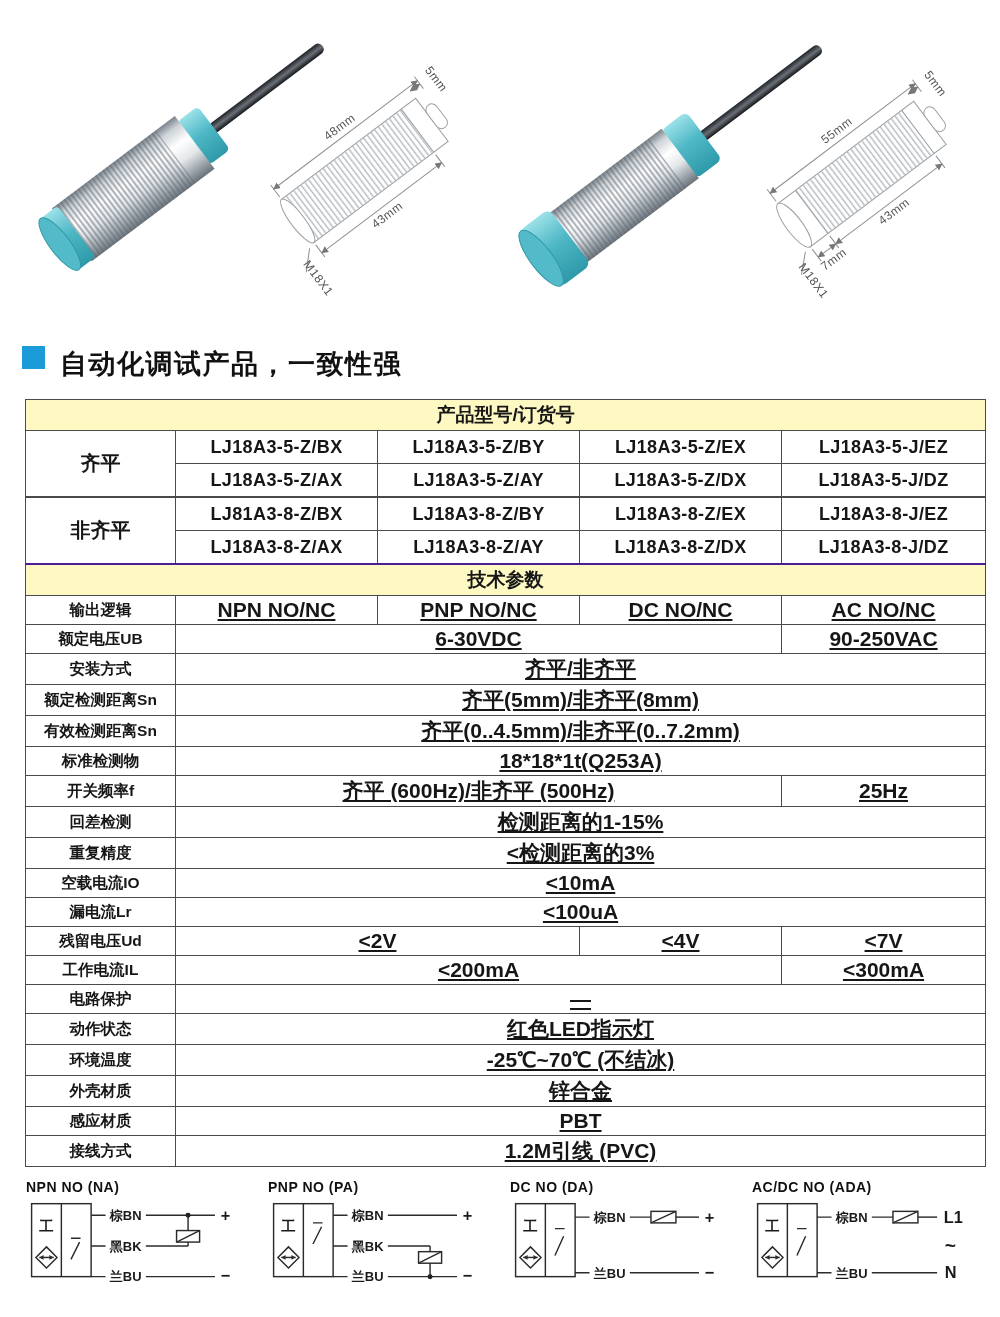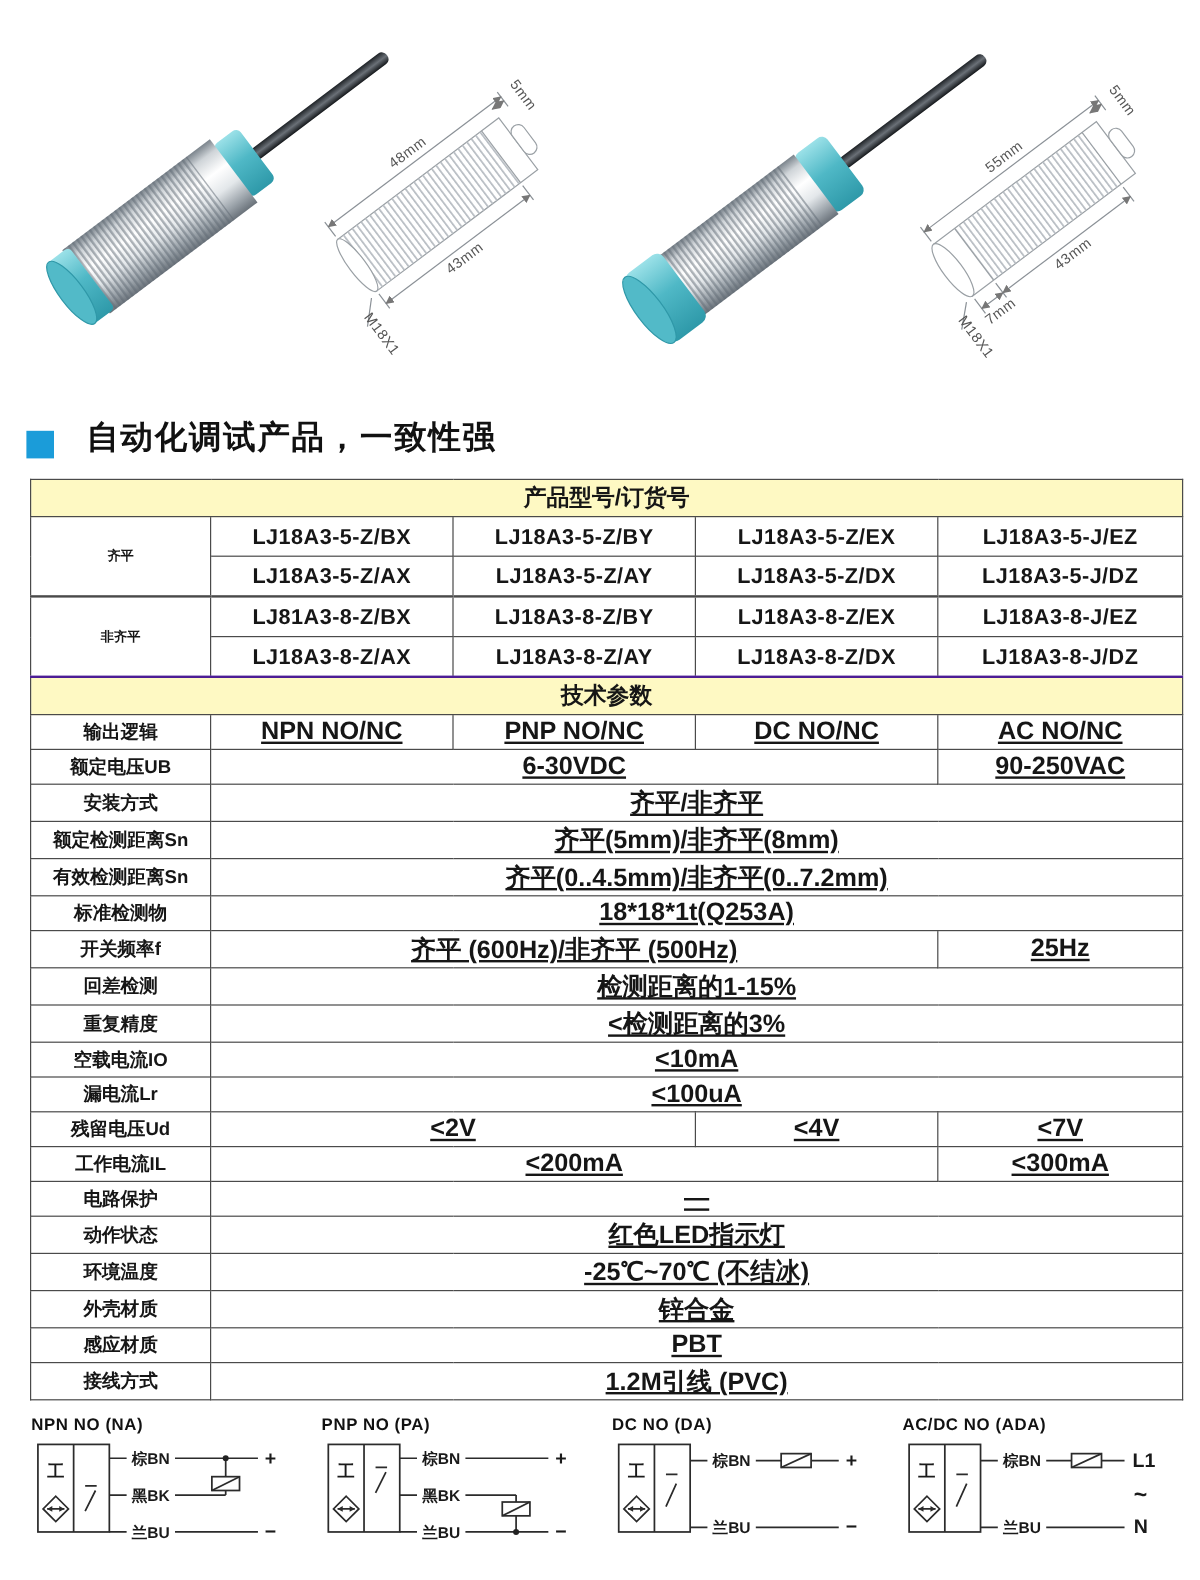"自动化调试产品，一致性强" .feature { align-items: flex-end -> flex-start; gap: 27px -> 15px }
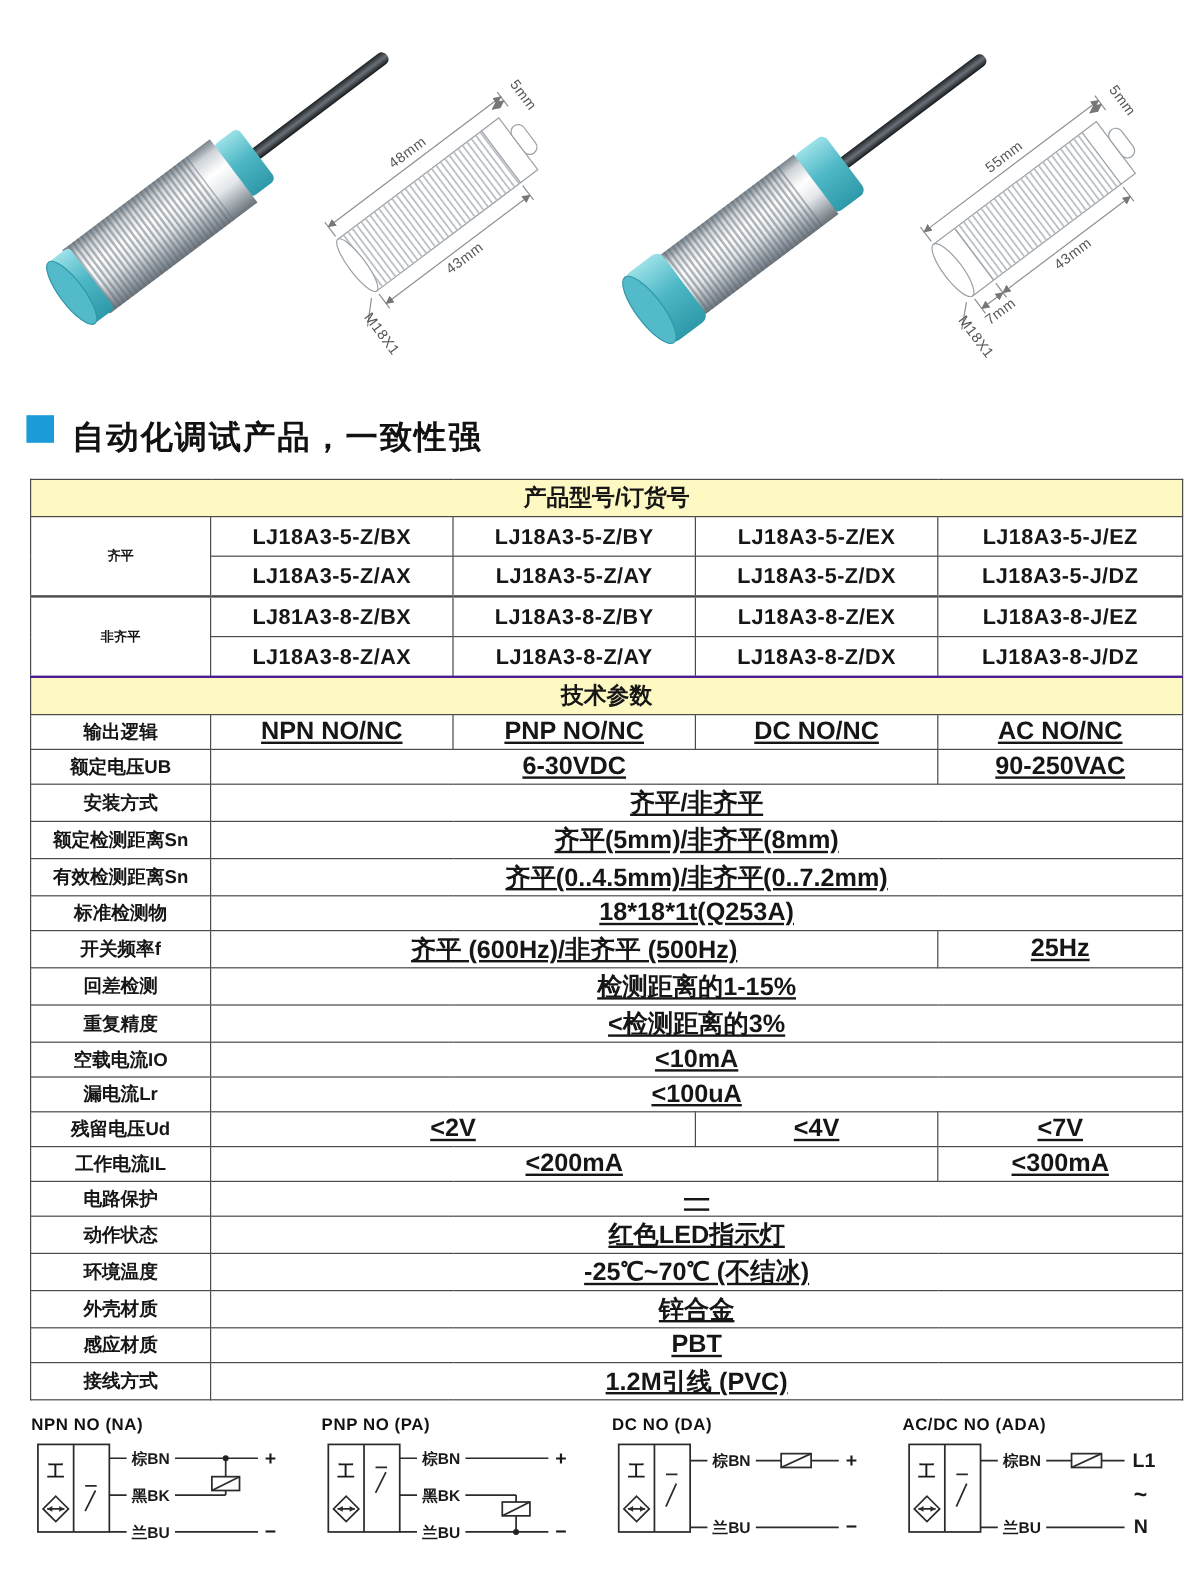"齐平" td.mlbl { font-size: 11px -> 20px }
